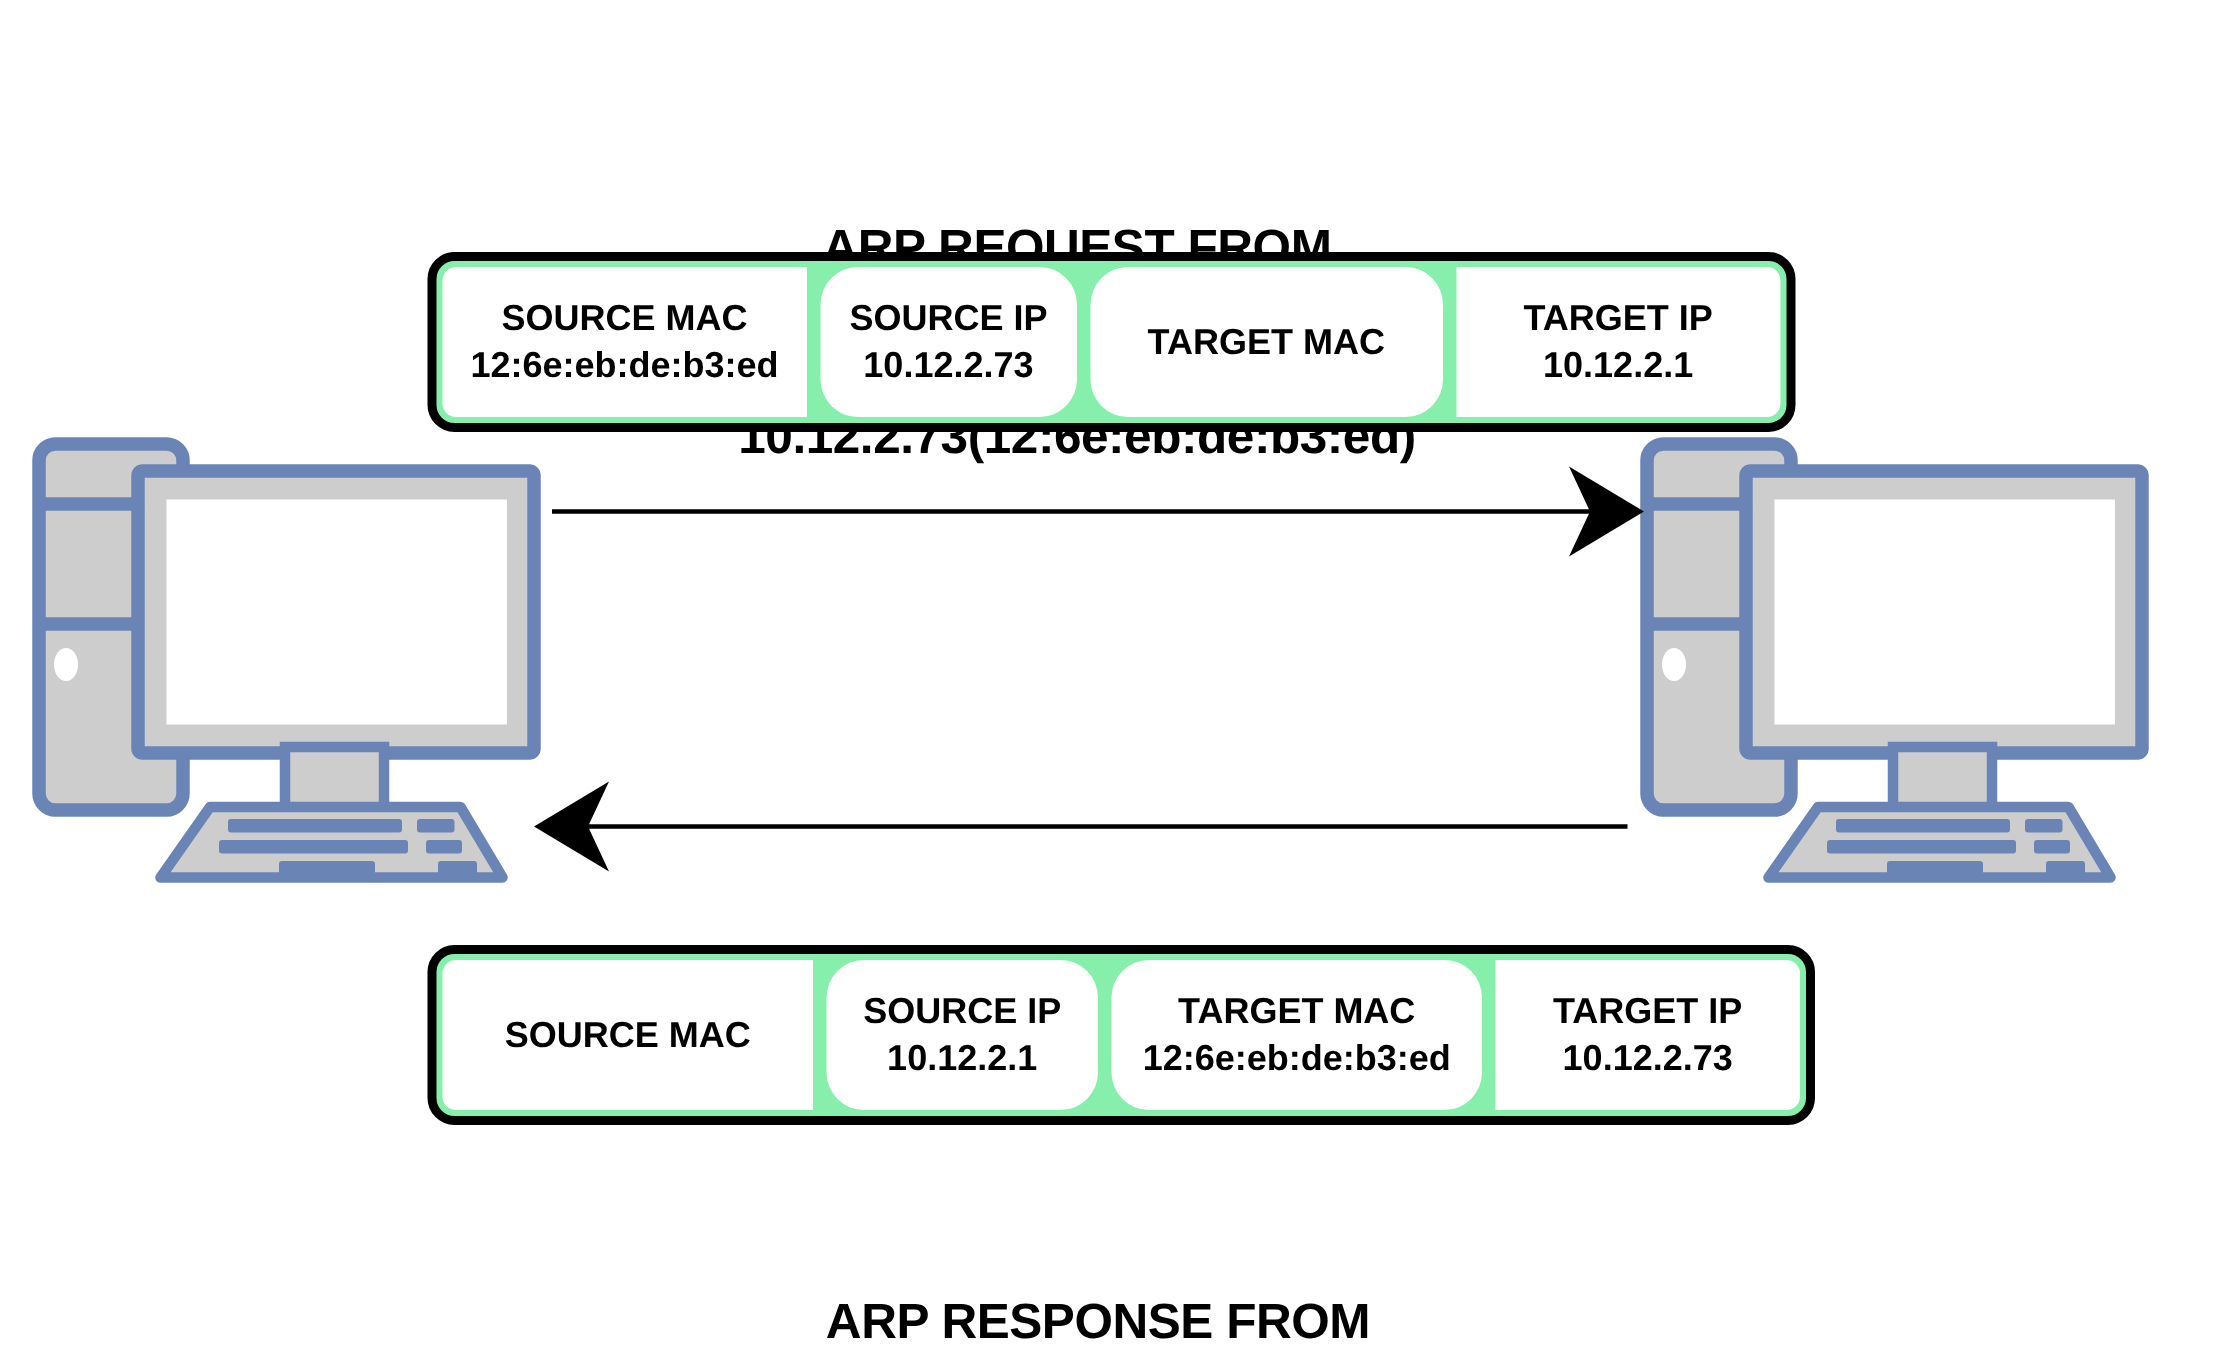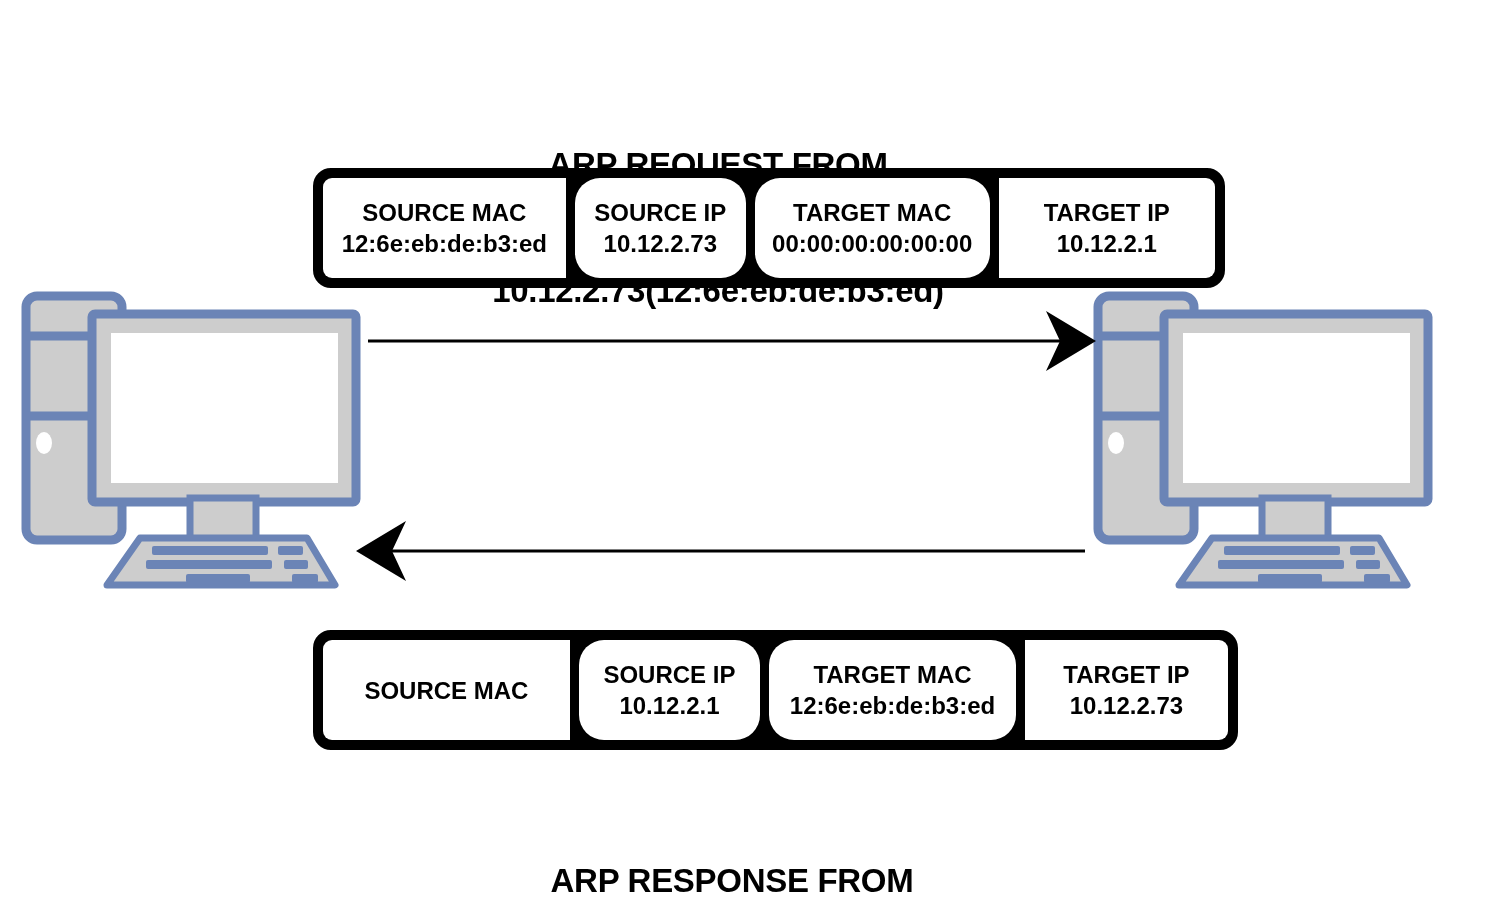"SOURCE MAC" .packet { background: #000000 -> #86efac; margin-left: 28px -> none }
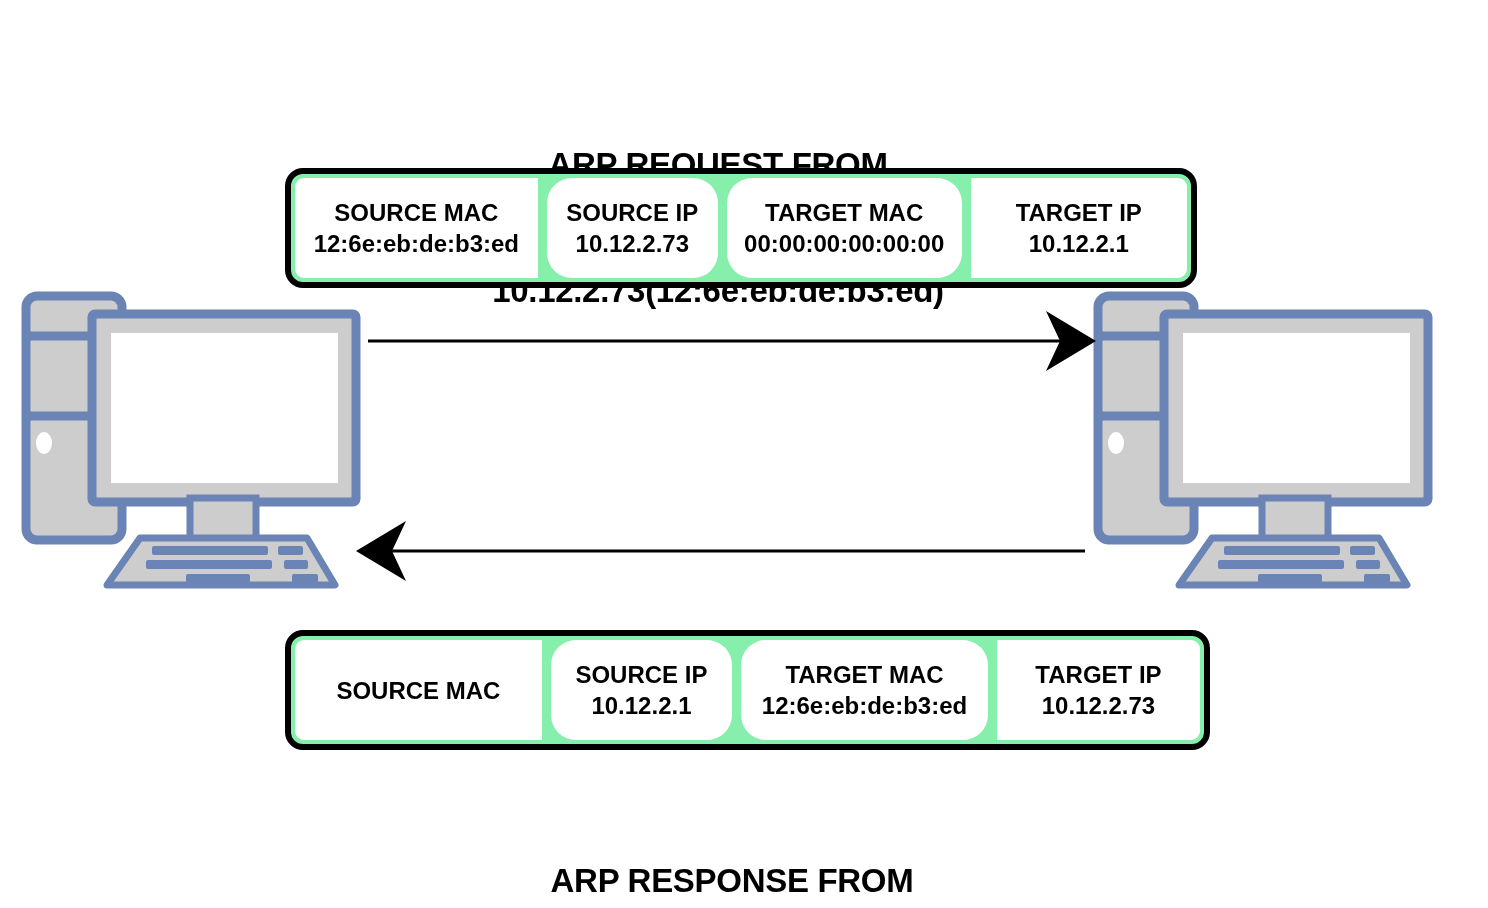"00:00:00:00:00:00" div.value { html: <div>00:00:00:00:00:00</div> -> none }
